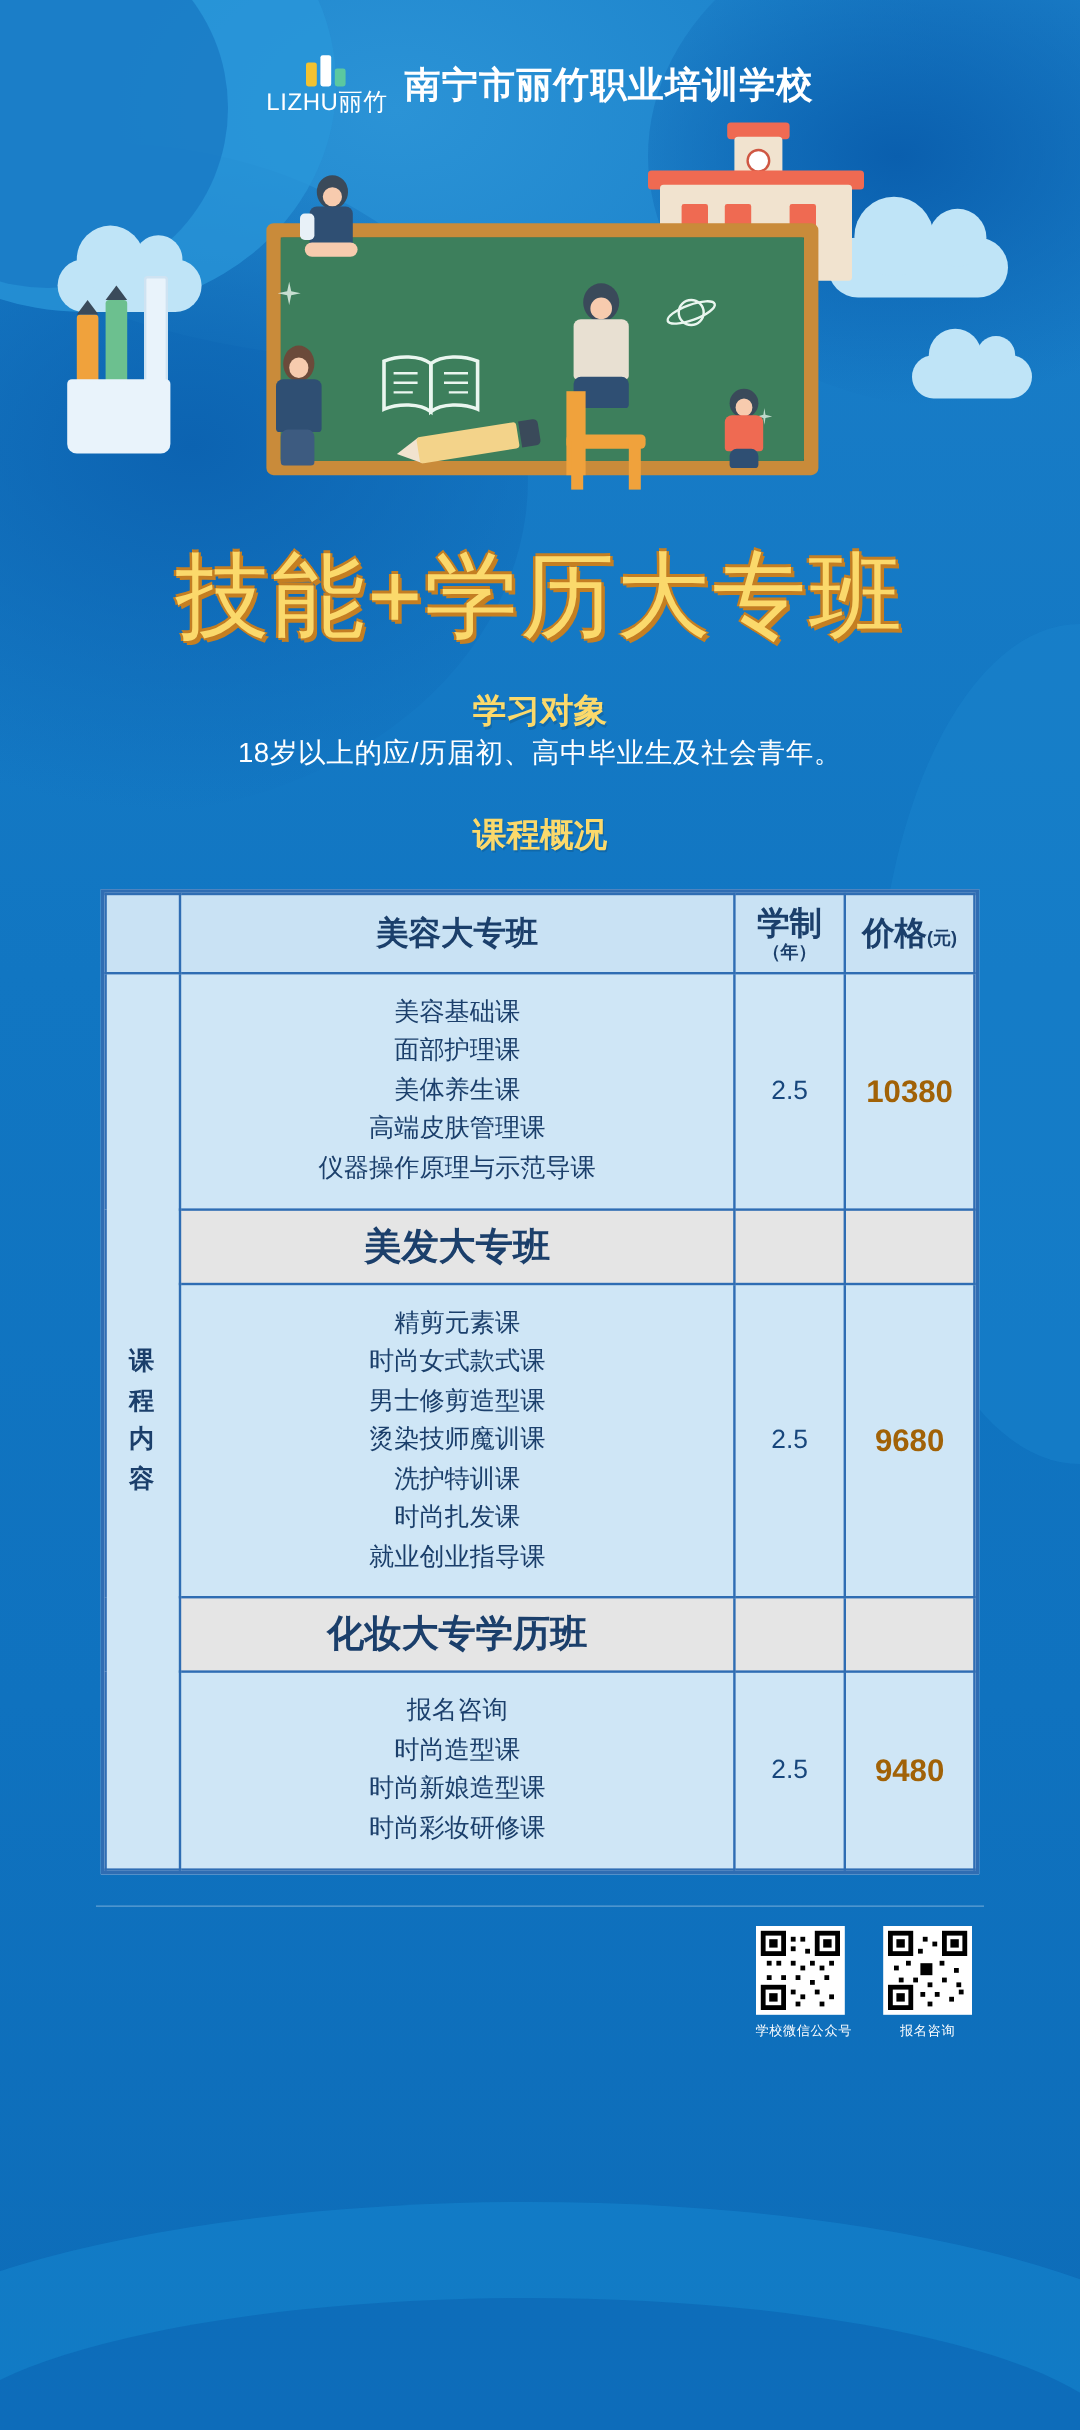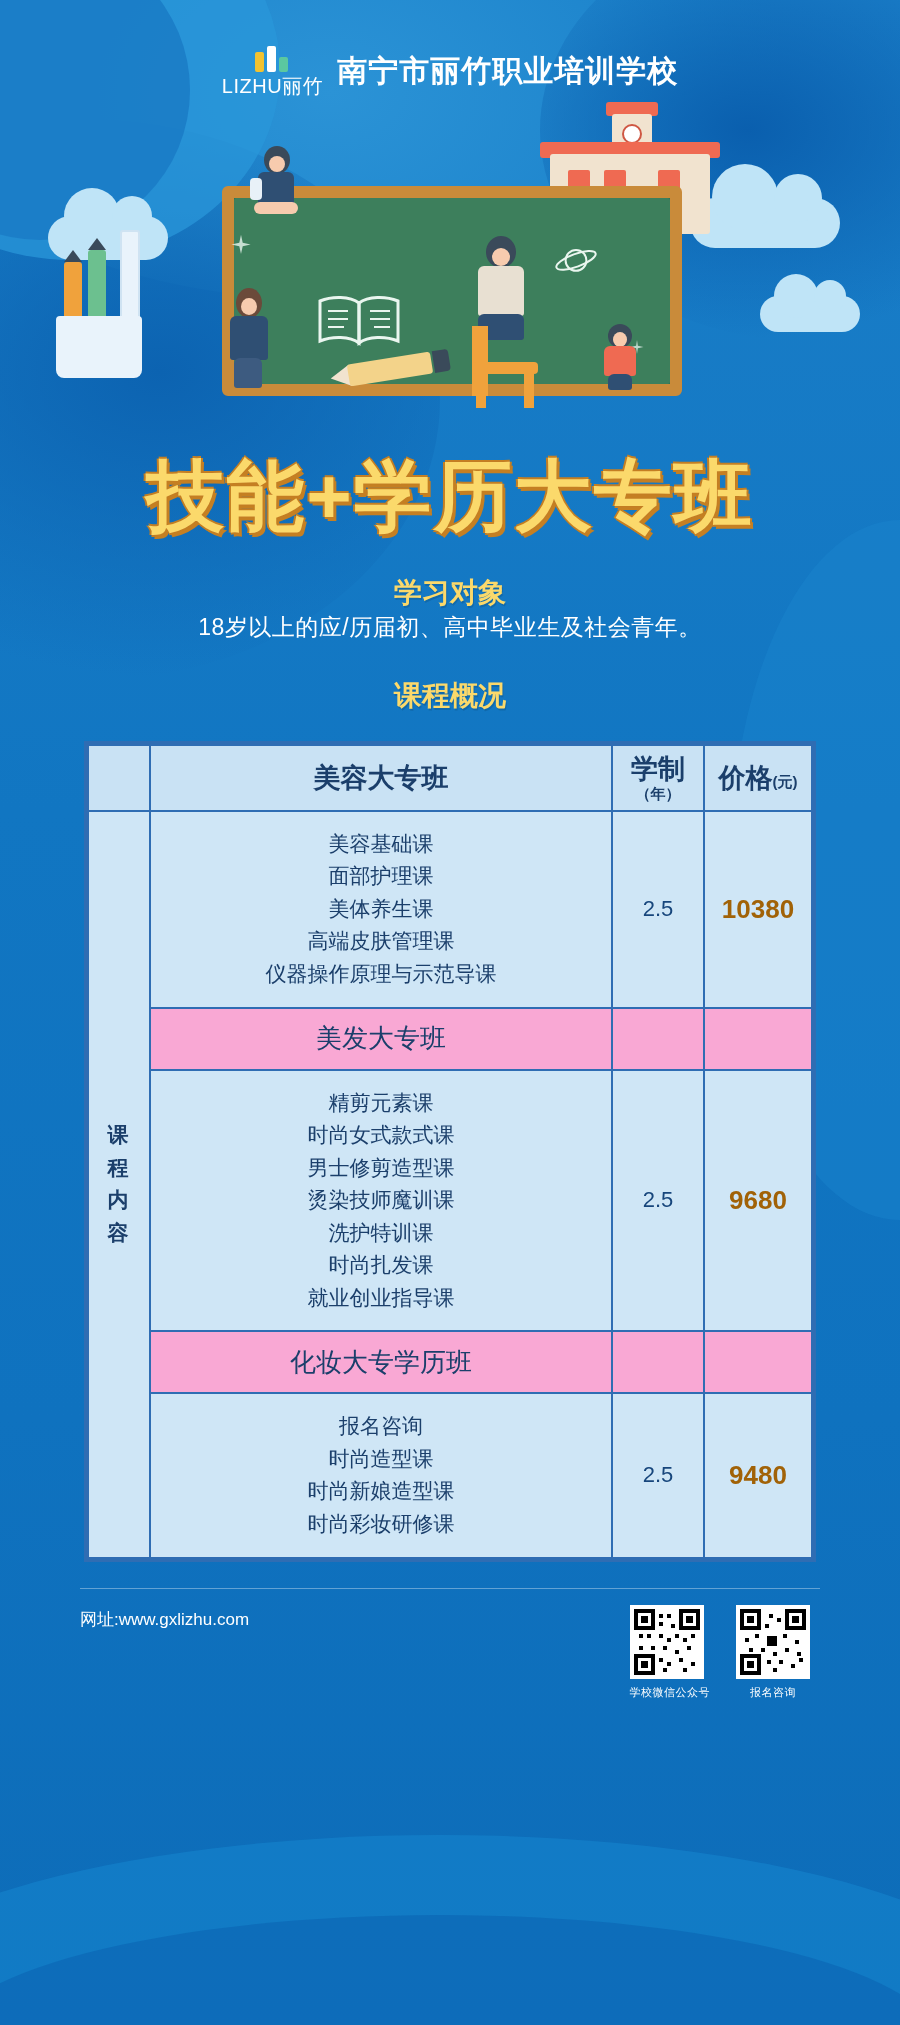"技能+学历大专班" .main-title { font-weight: bold -> normal }
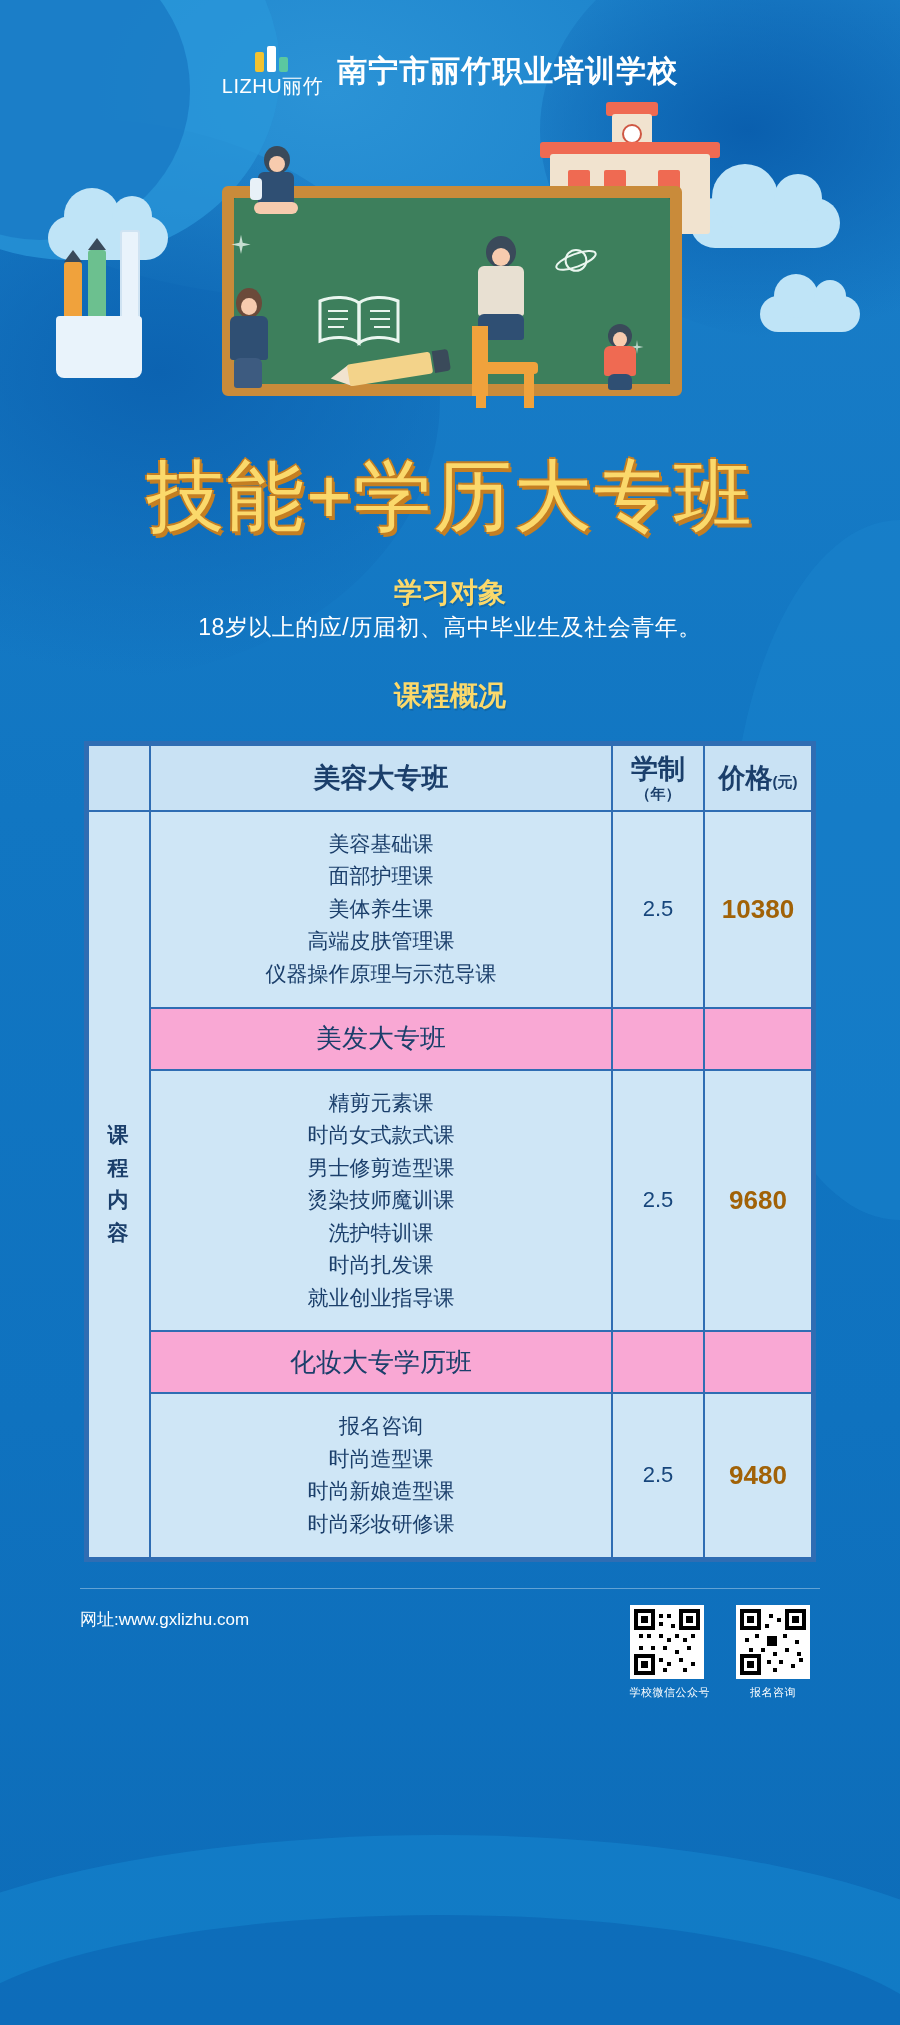"美发大专班" .prog-title td { background: #f9a8d4 -> #e5e5e5; font-size: 26px -> 31px; font-weight: normal -> bold }
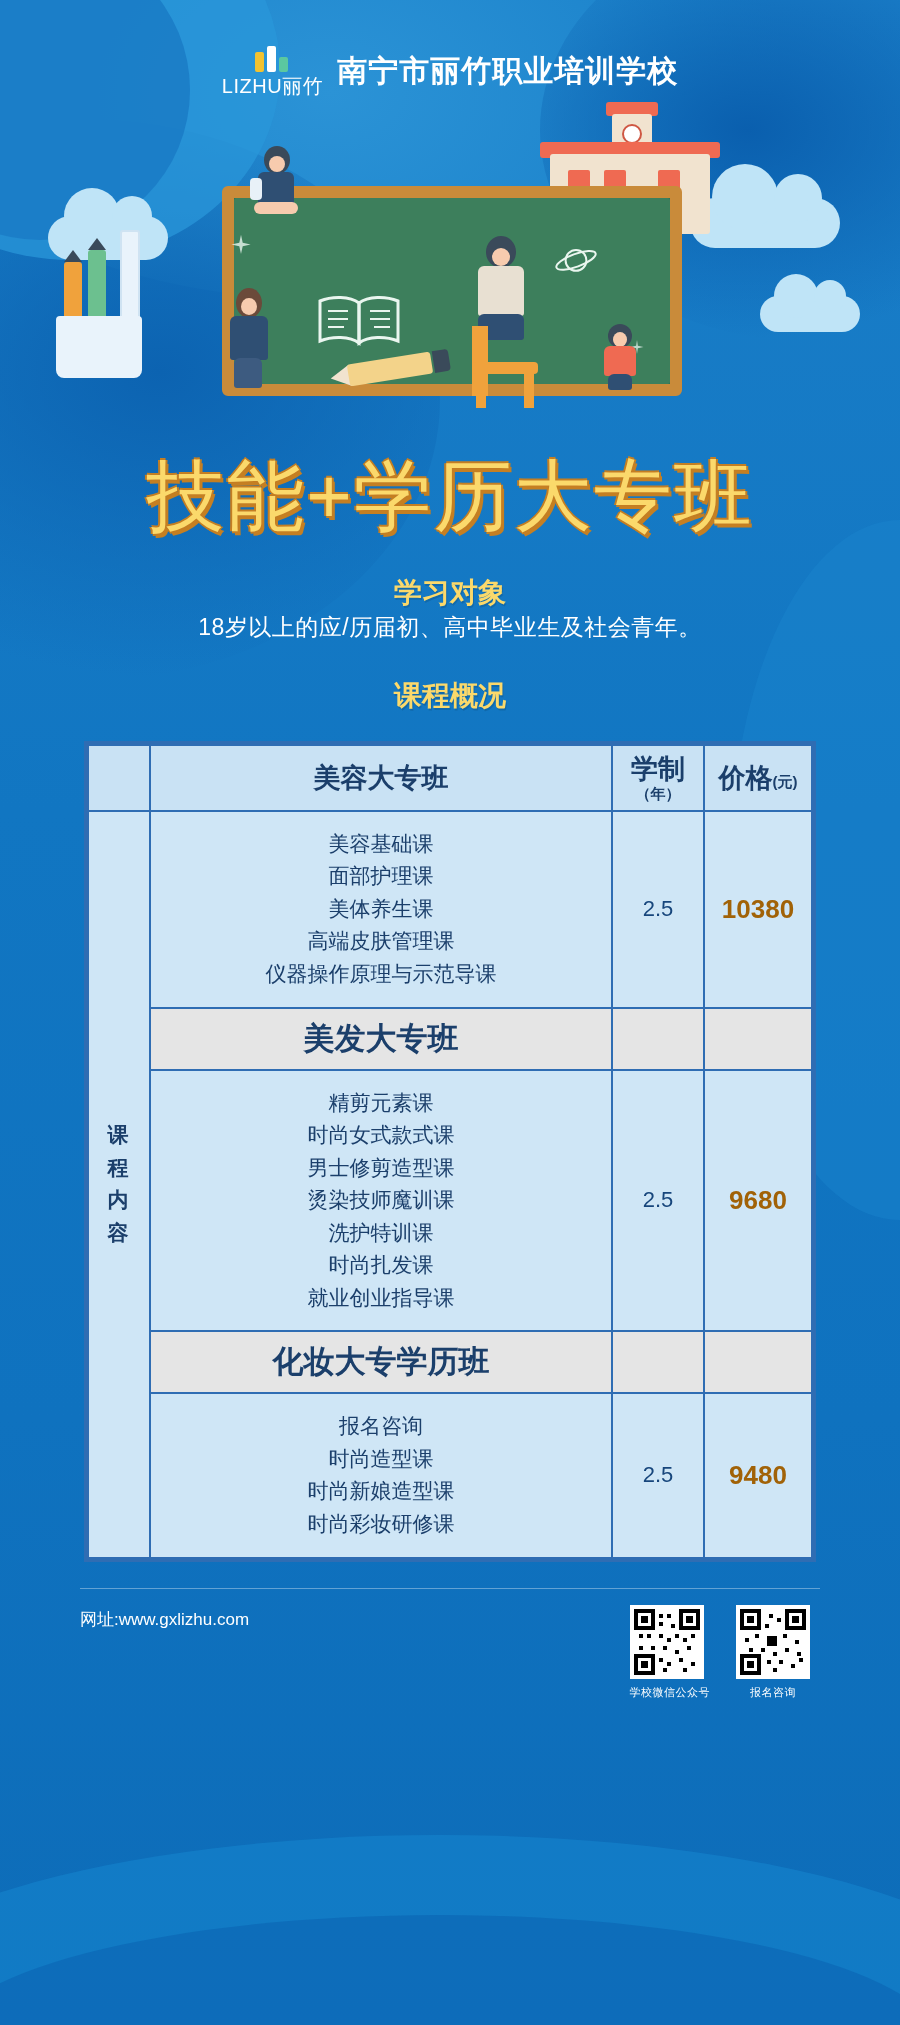"网址:www.gxlizhu.com" div { html: <div>网址:www.gxlizhu.com</div> -> none }
